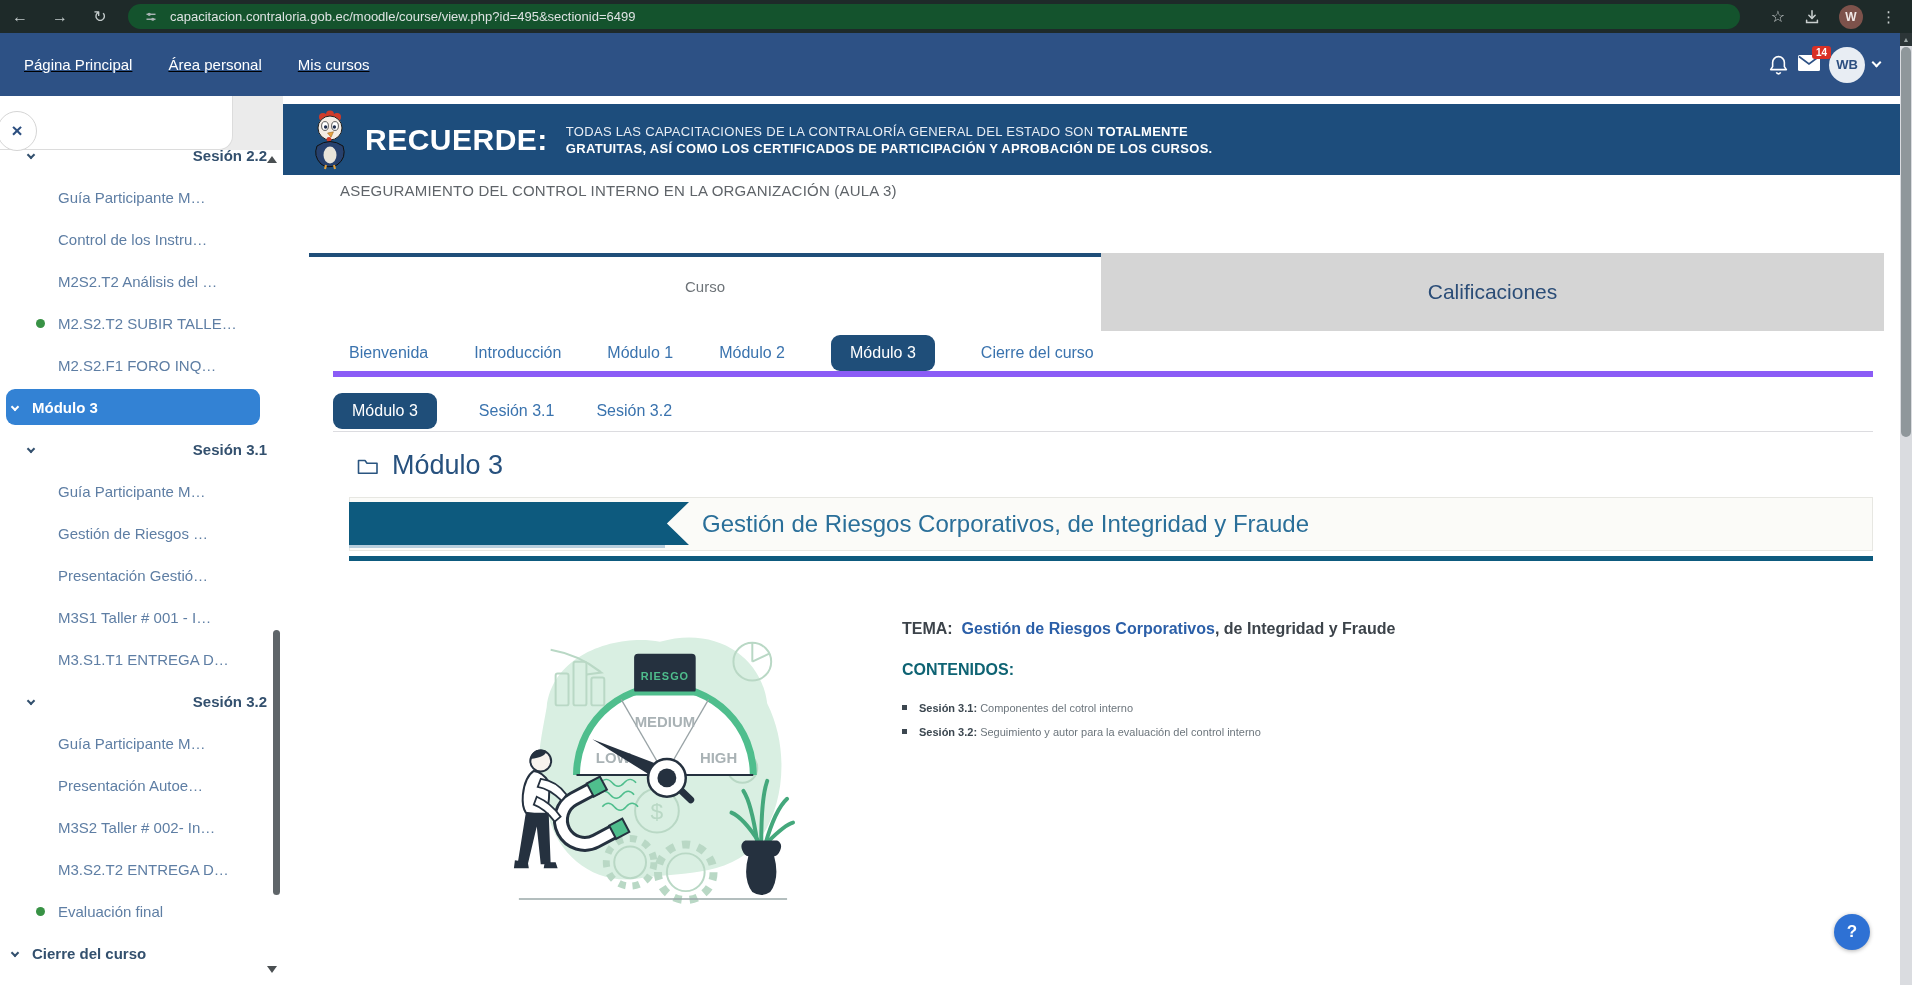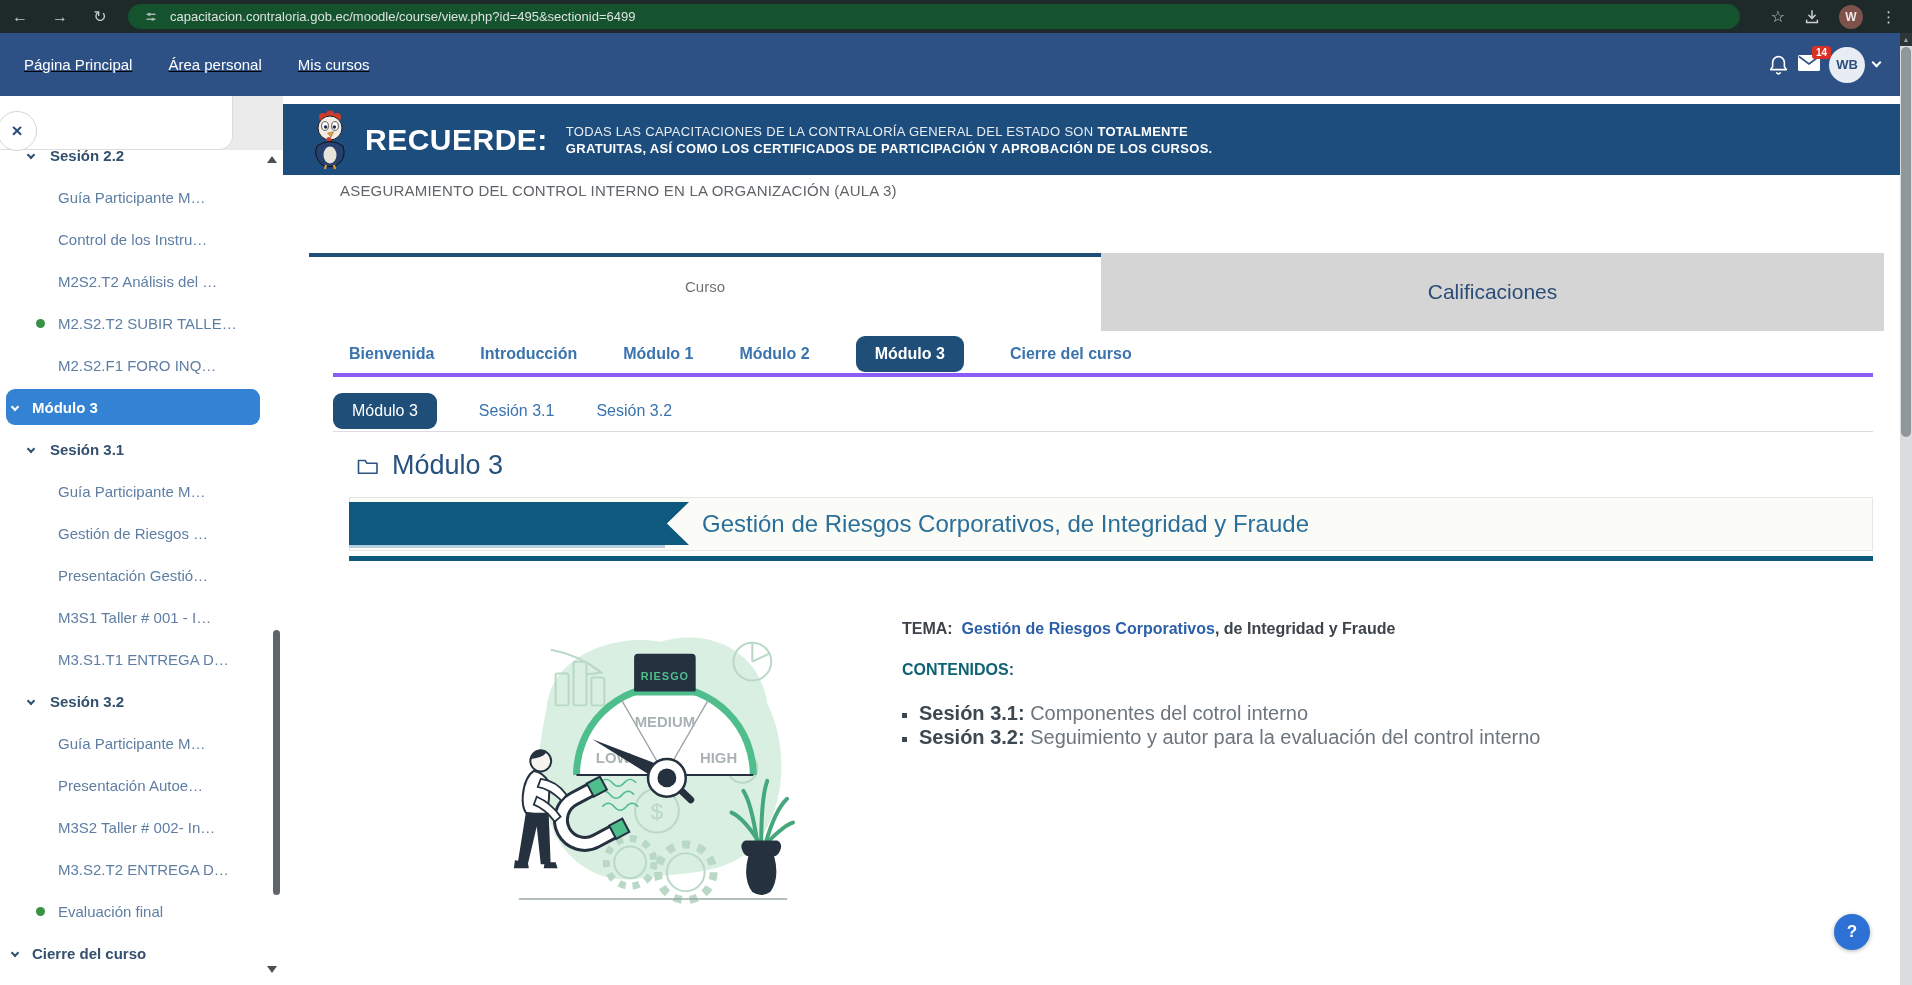"Sesión 2.2" .sb-row.lvl2 { justify-content: none -> flex-end; padding-left: 50px -> 28px }
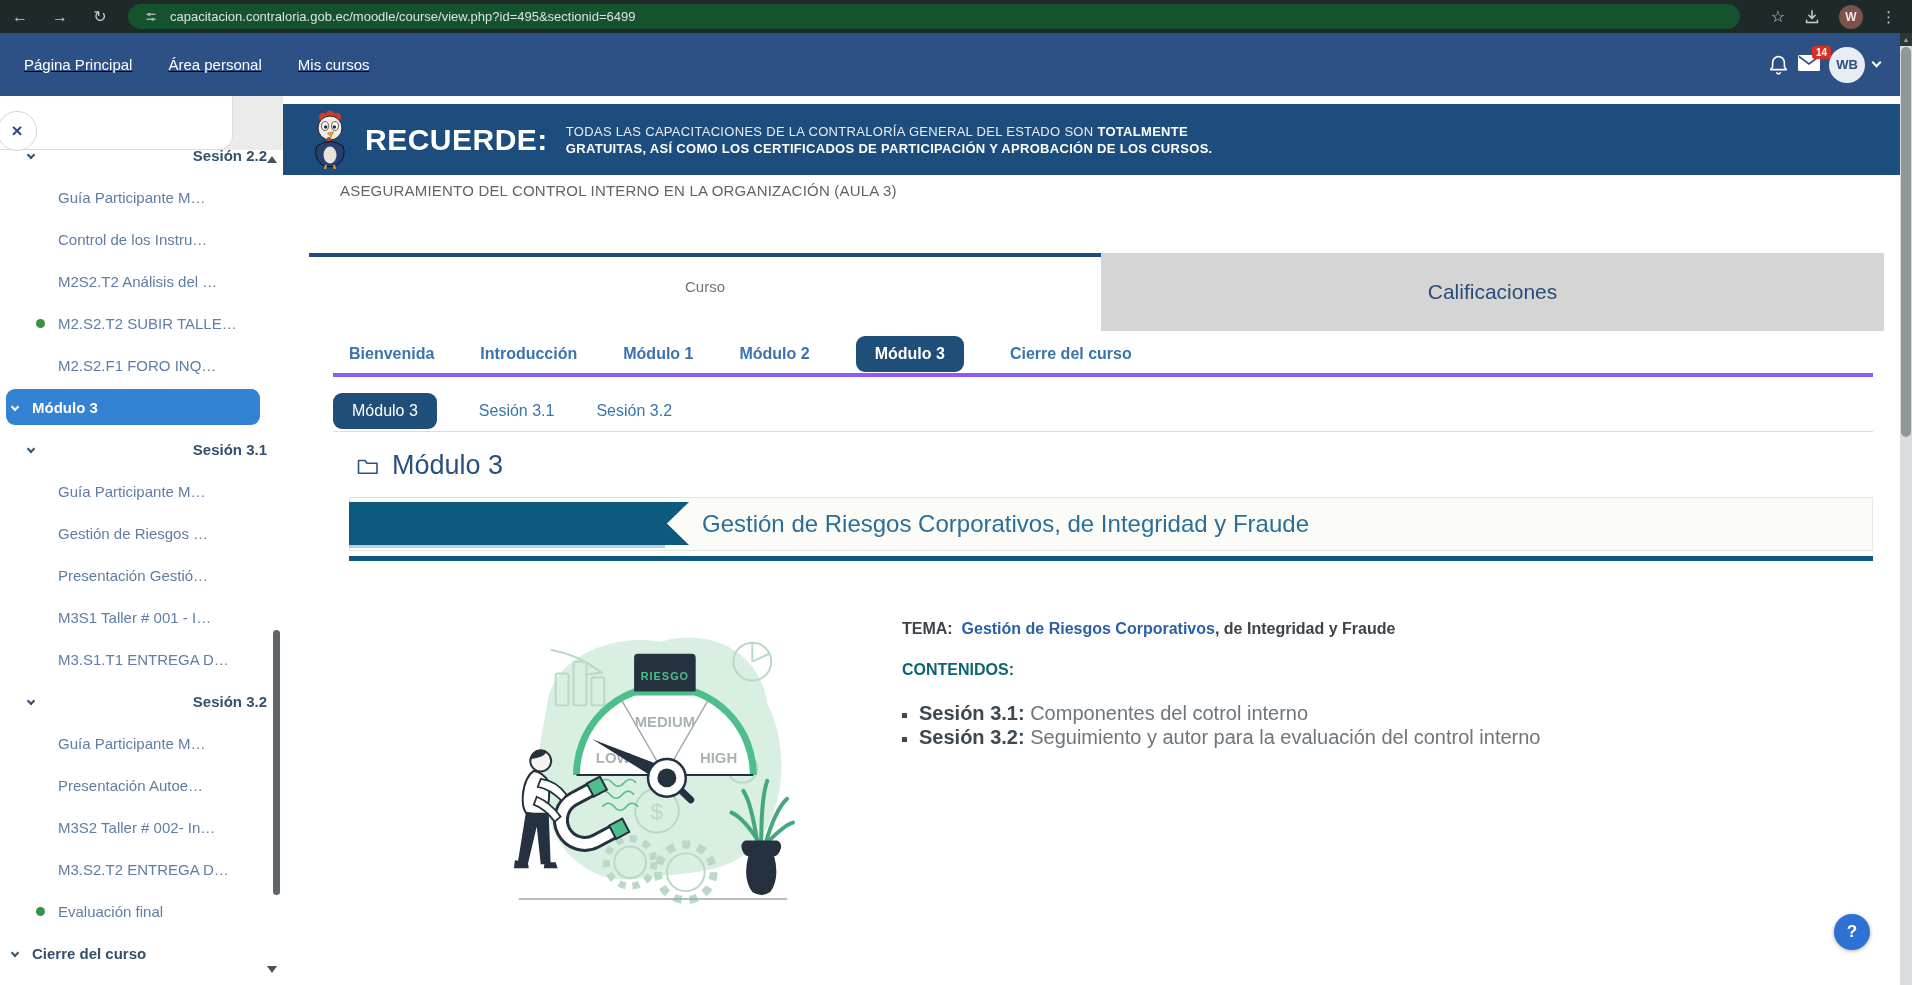"Bienvenida" .sec-tabs { border-bottom: 4px solid #8b5cf6 -> 6px solid #8b5cf6; font-weight: bold -> none }
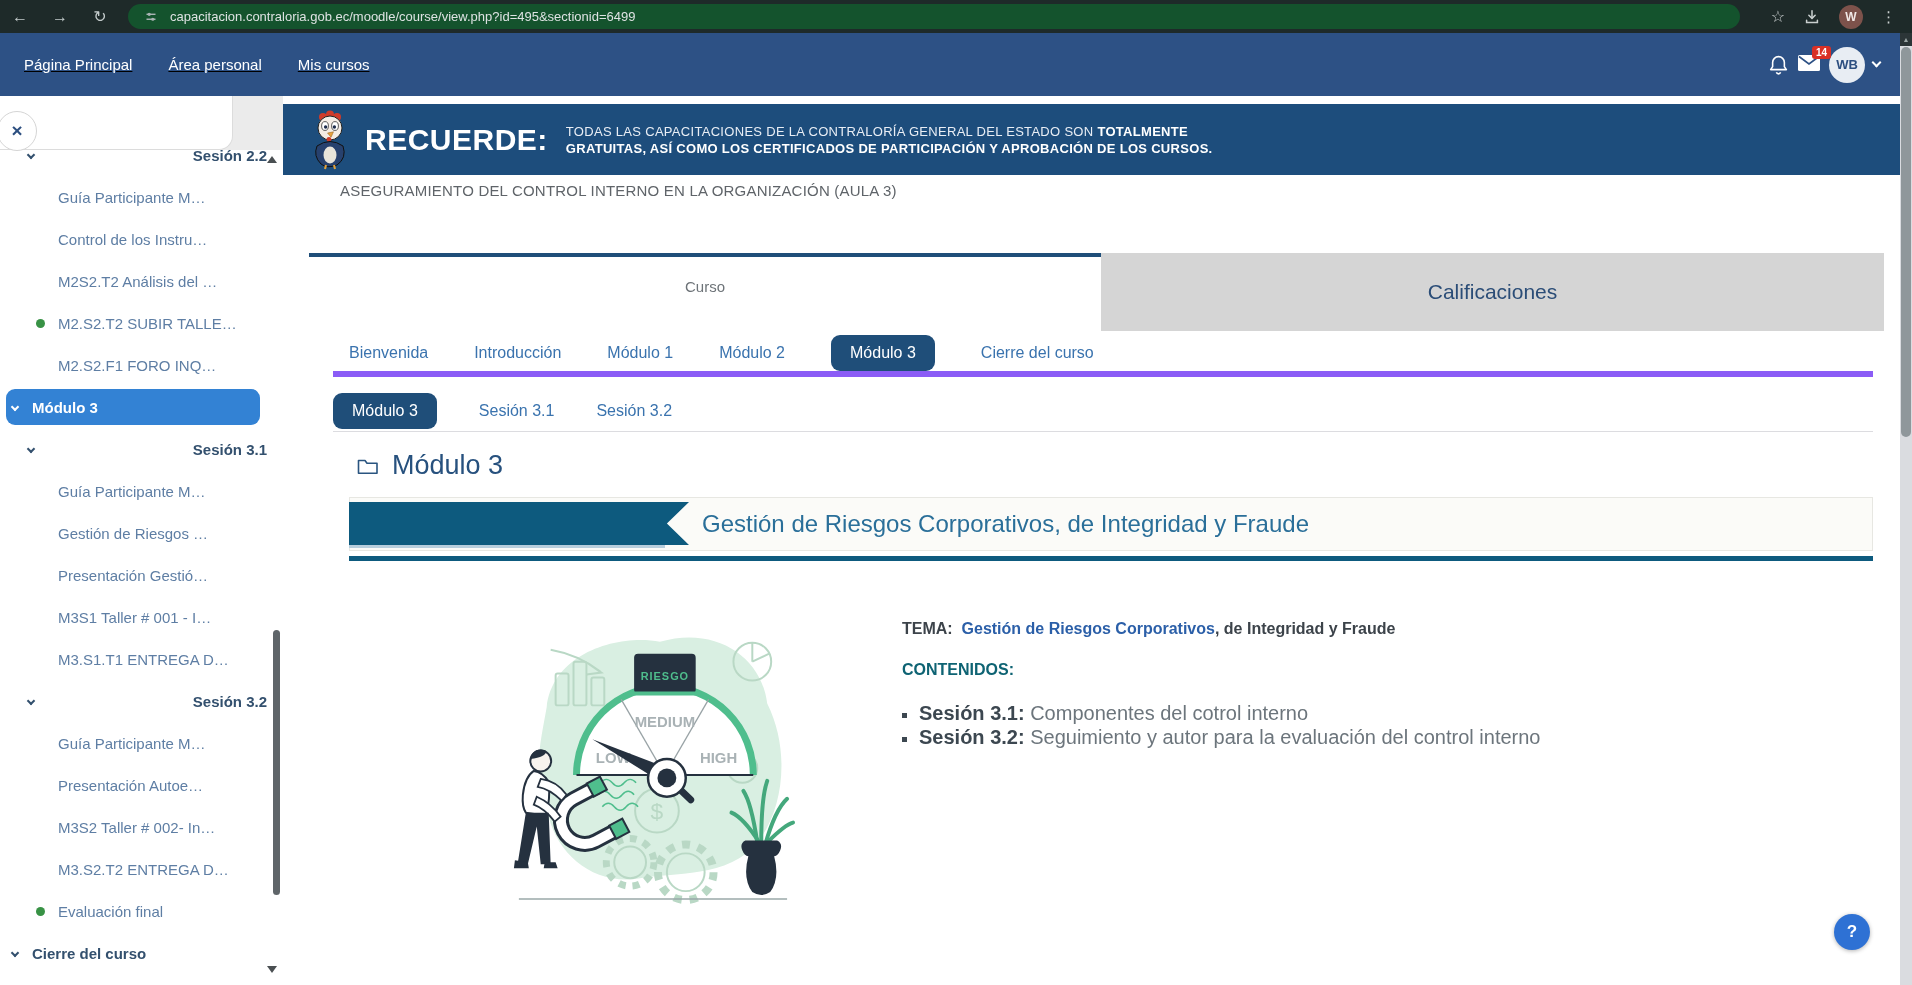"Sesión 3.1: Componentes del cotrol" .blt { font-size: 20px -> 11px }
